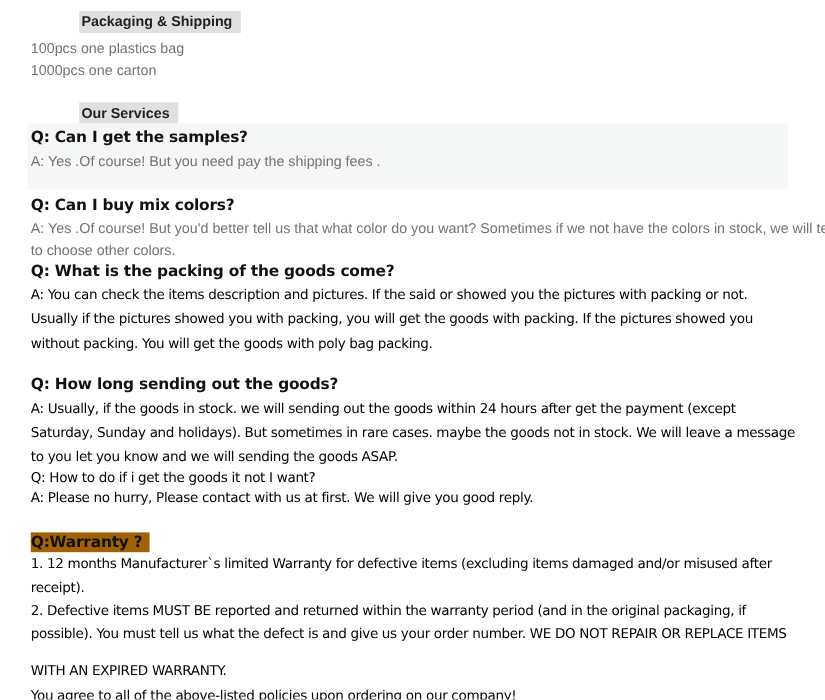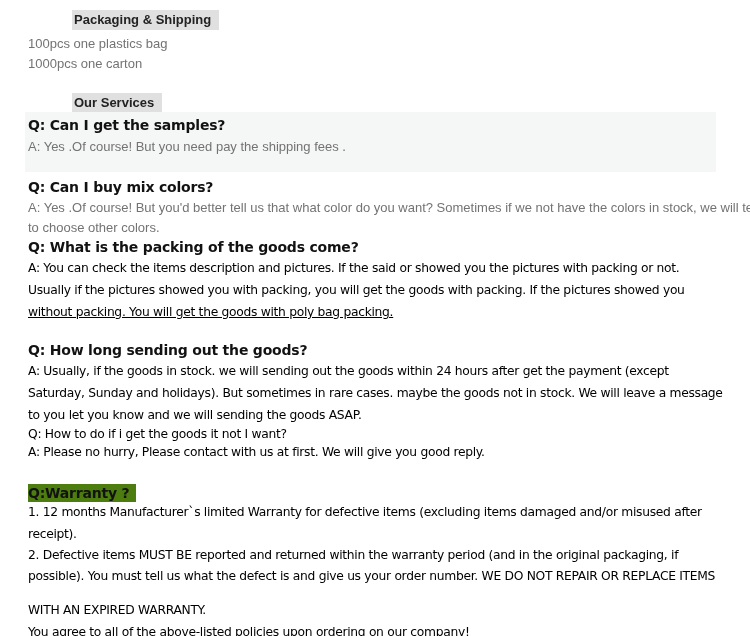"without packing. You will get" div.t { text-decoration: underline -> none }
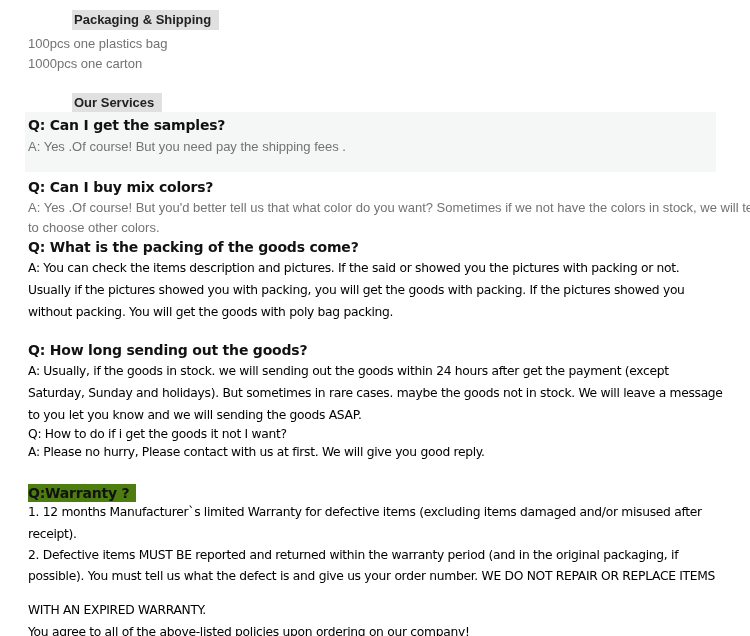"Q:Warranty ?" .warranty-hl { background: #4d7c0f -> #a16207 }
